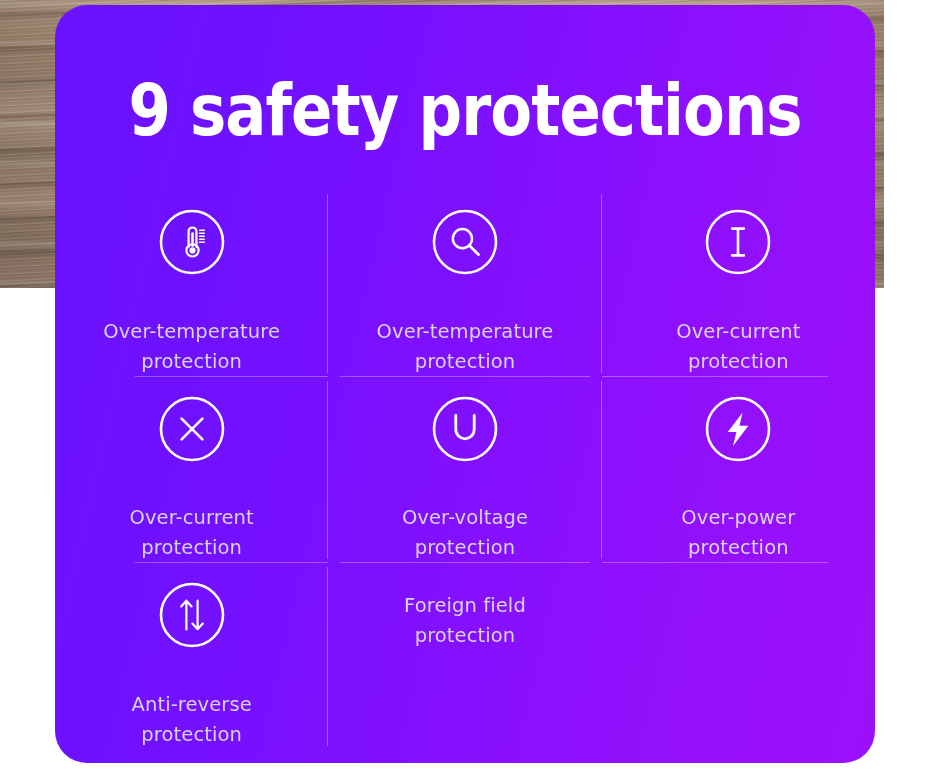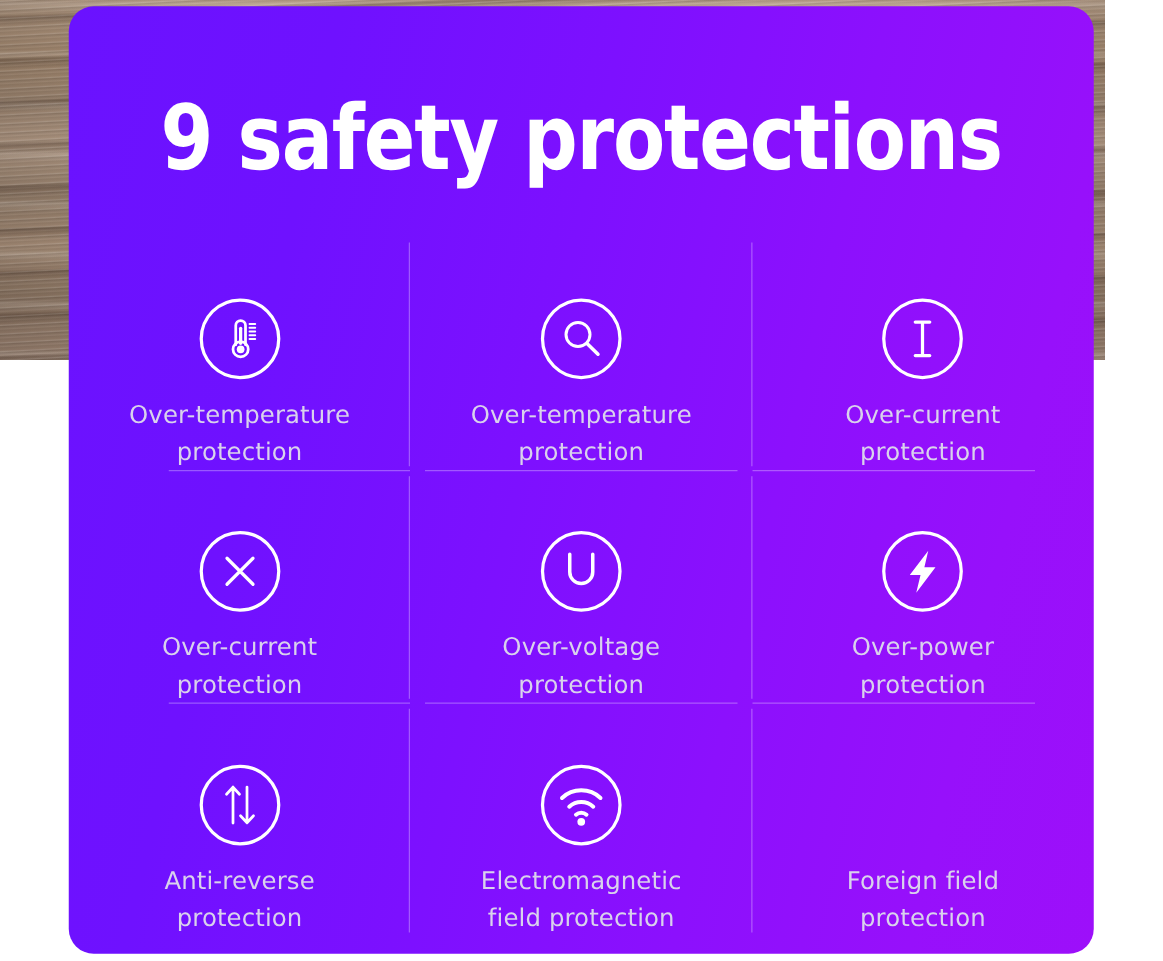"9 safety protections" #card { border-radius: 20px -> 32px }
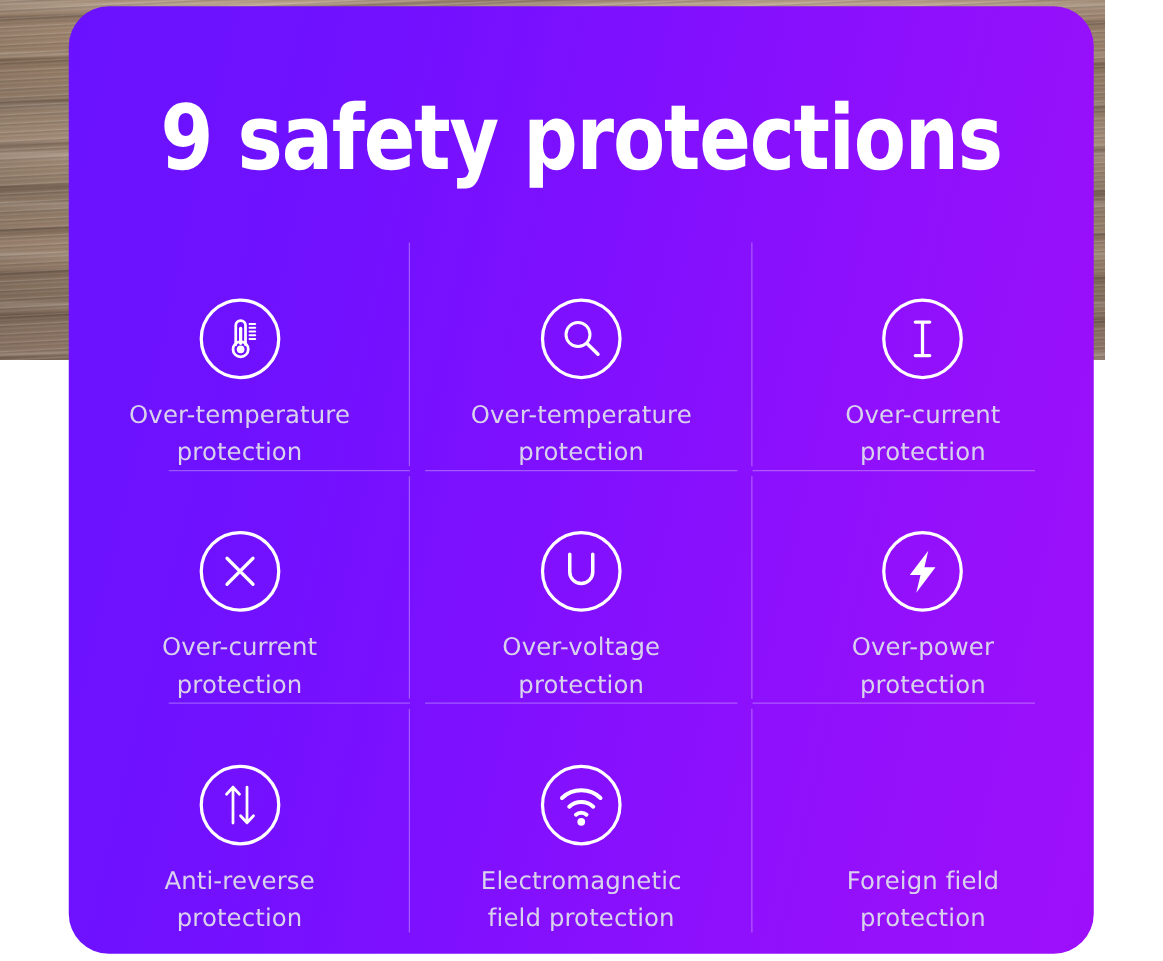"Over-temperature" .cell { justify-content: flex-end -> space-between }
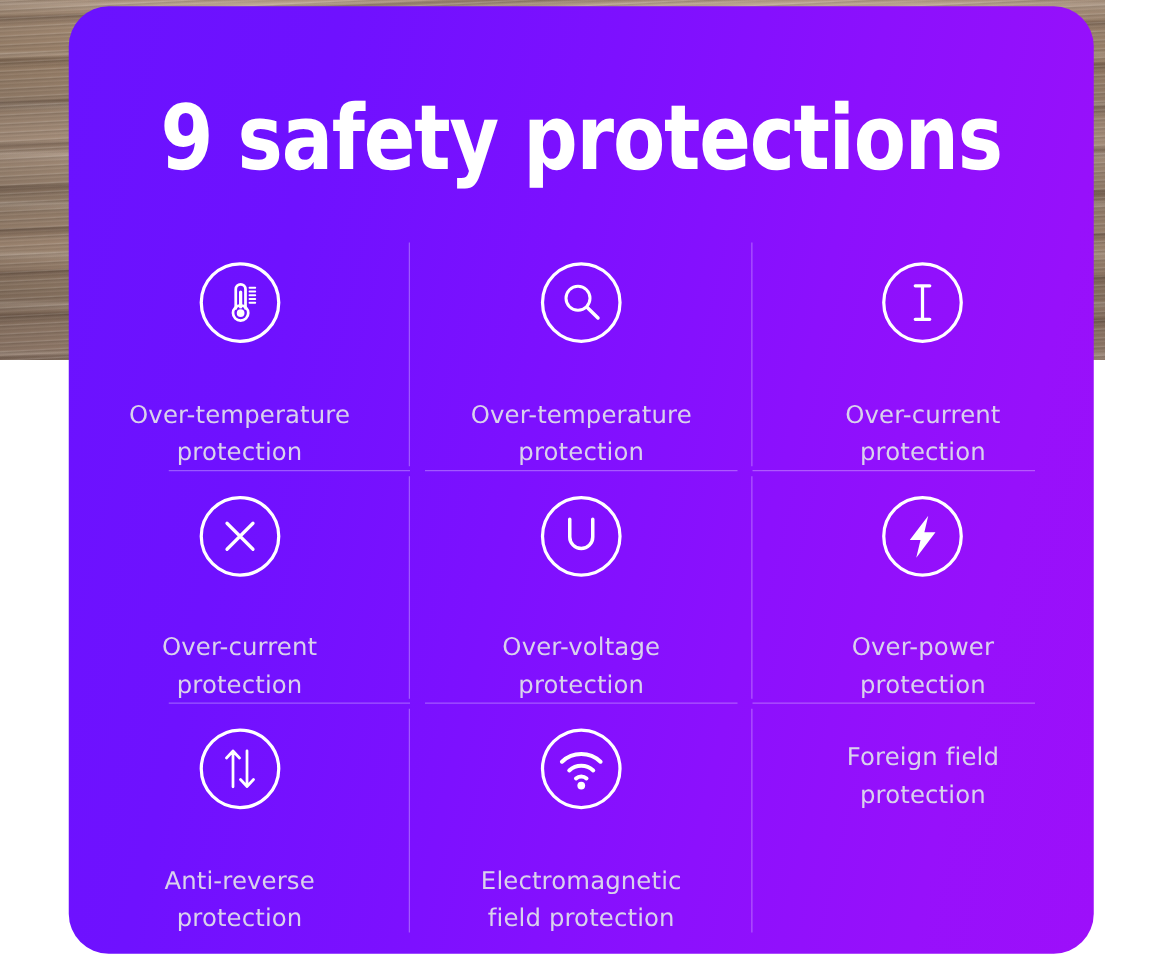"Electromagnetic" div.cell { html: <div> <span> <svg> <circle></circle> <path></path> <path></path> <path></path> <circle></circle> </svg> </span> <div>Electromagnetic field protection</div> </div> -> none }
